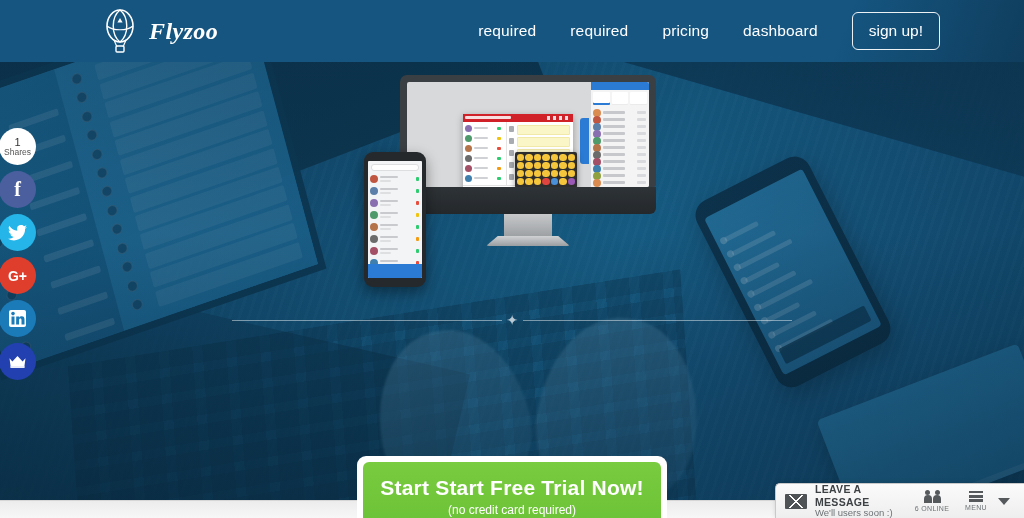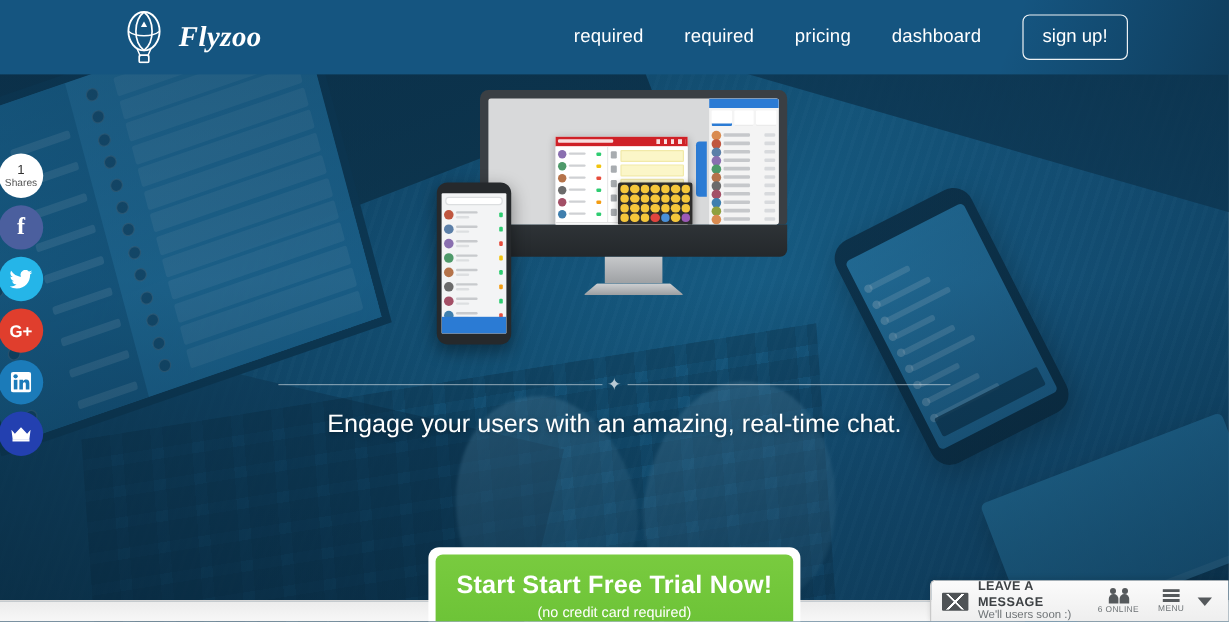"Engage your users with an" h2 { html: <h2>Engage your users with an amazing, real-time chat.</h2> -> none }
